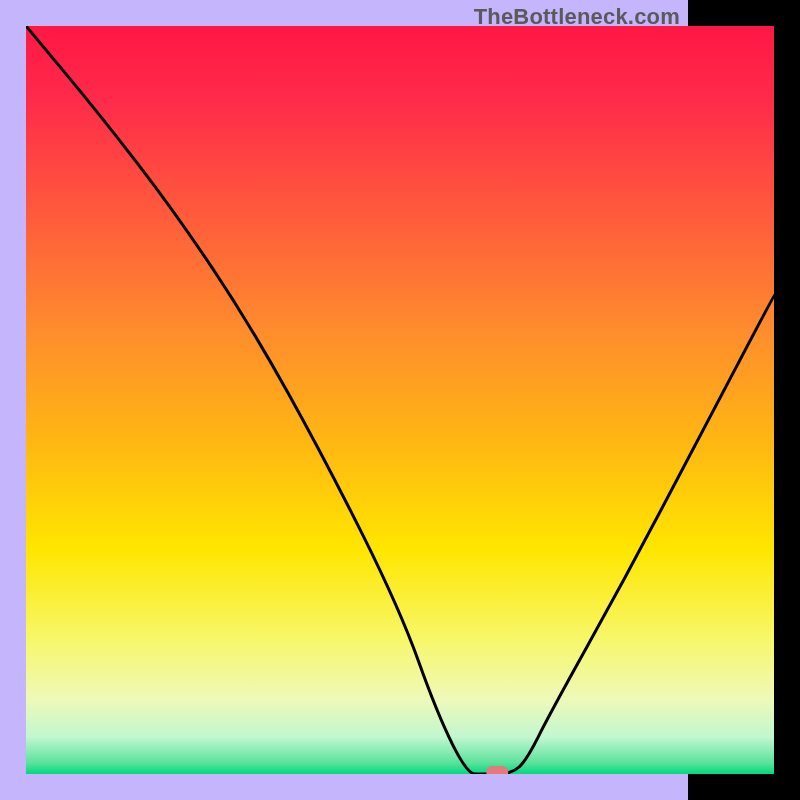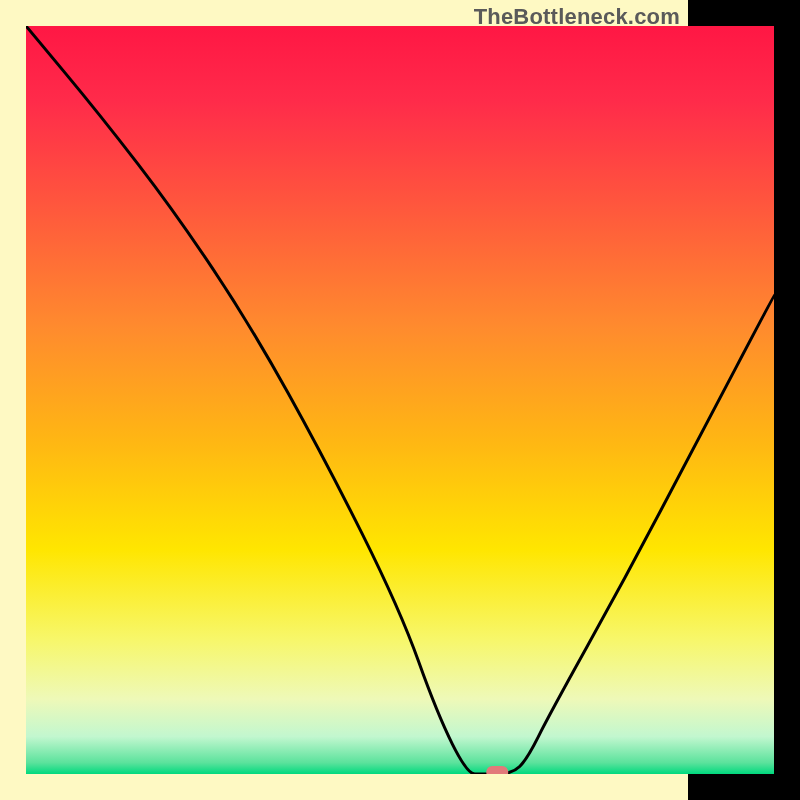"TheBottleneck.com" .chart-container { background: #fef9c3 -> #c4b5fd }
